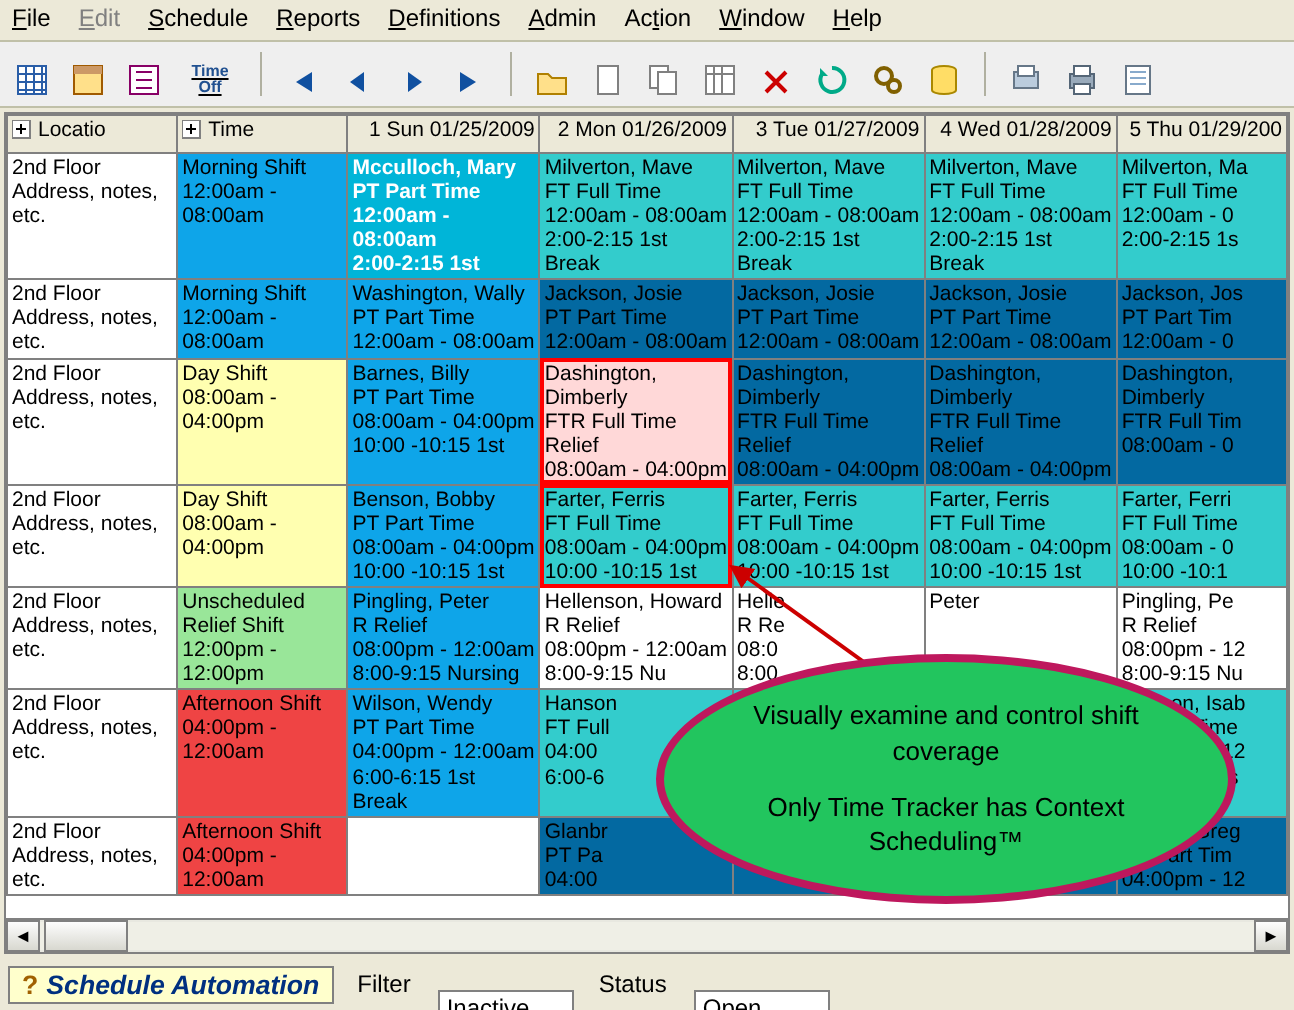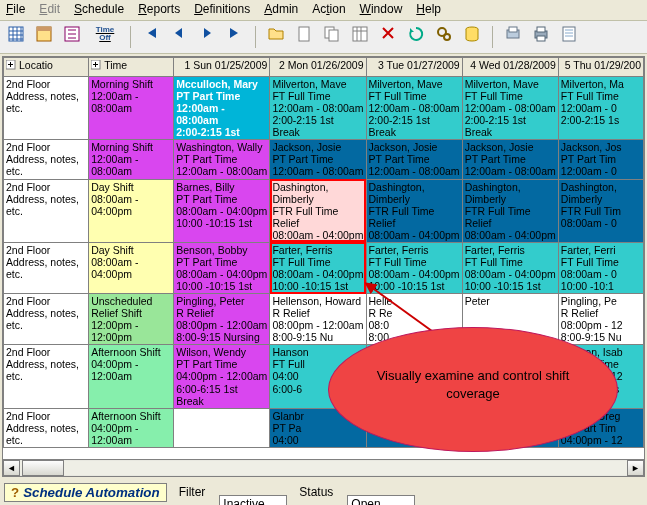"Time Off" .tbtn { align-items: flex-start -> flex-end }
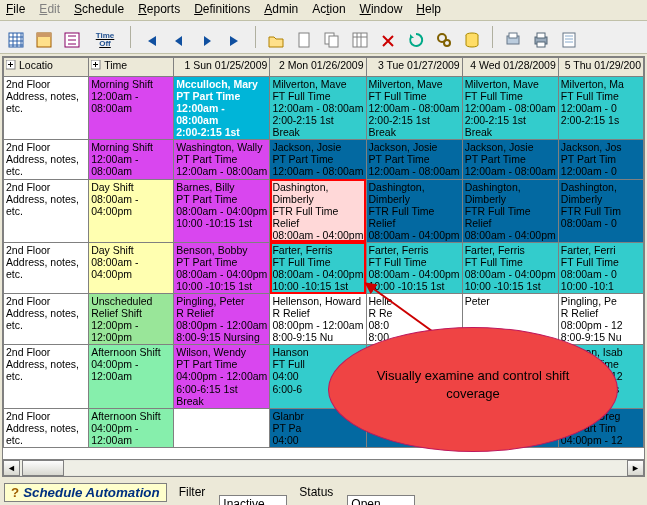"Morning Shift" .c-pink { background: #d946ef -> #0ea5e9 }
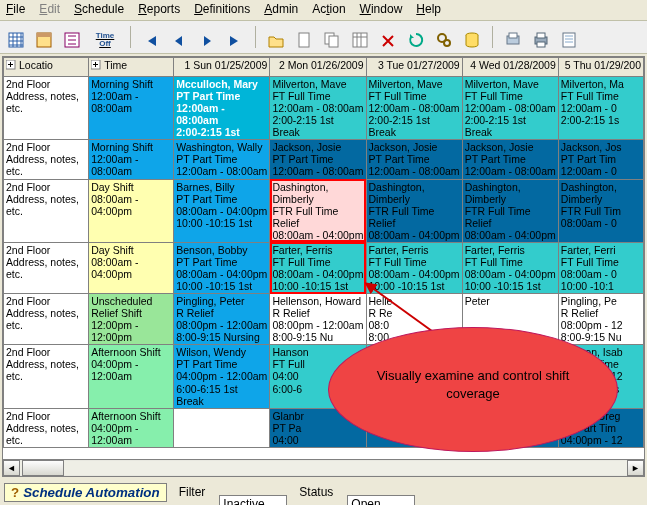"Afternoon Shift" .c-orange { background: #86efac -> #ef4444 }
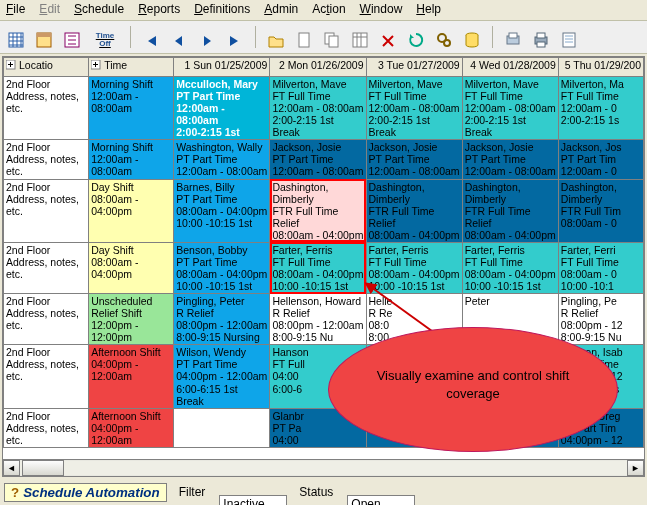"Visually examine and control shift" .callout { background: #ef4444 -> #22c55e; border: 1px solid #be185d -> 4px solid #be185d }
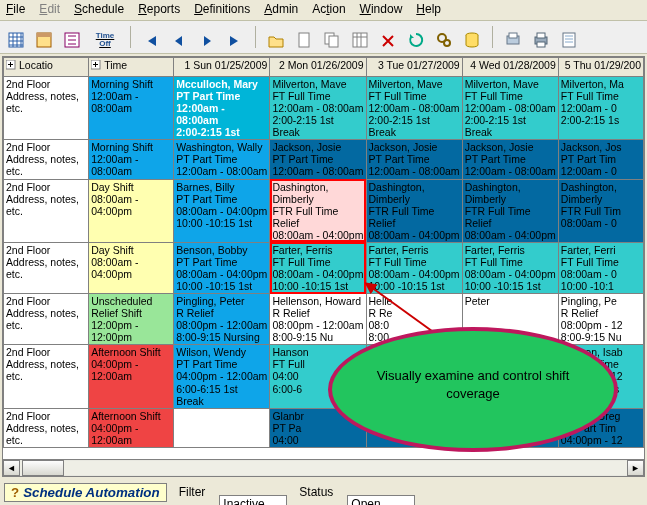"Only Time Tracker has Context" div { html: none -> <div>Only Time Tracker has Context Scheduling™</div> }
